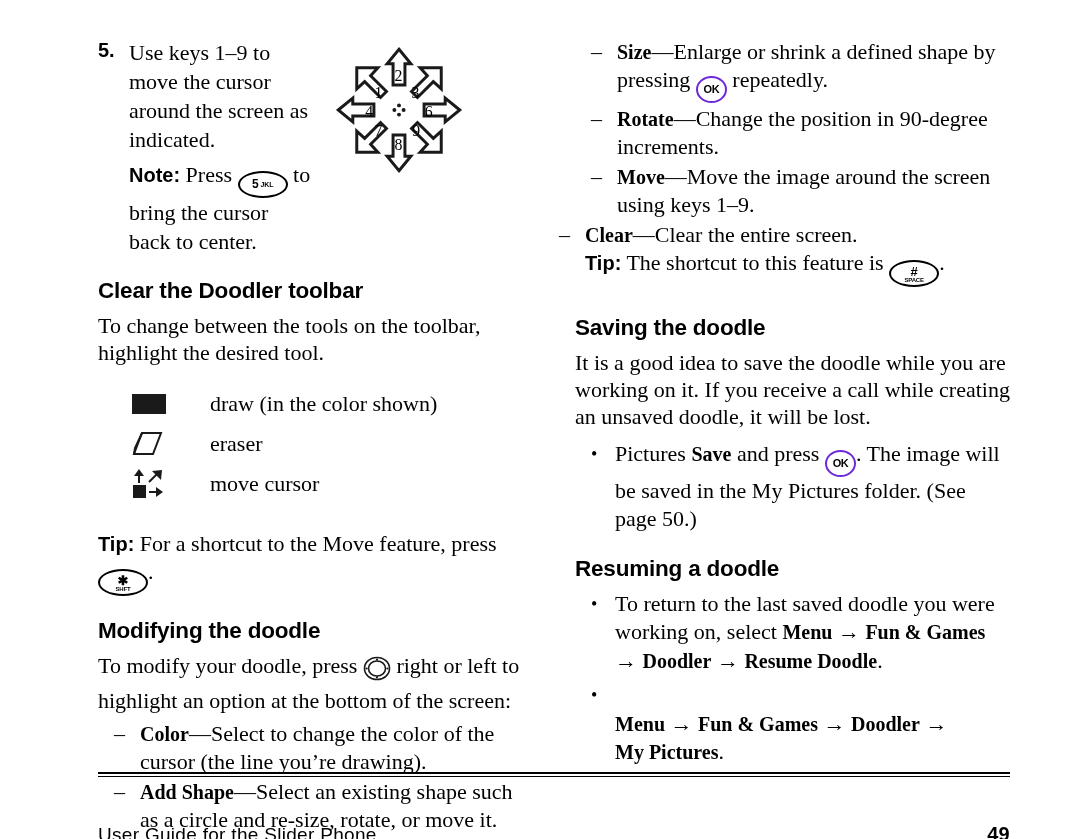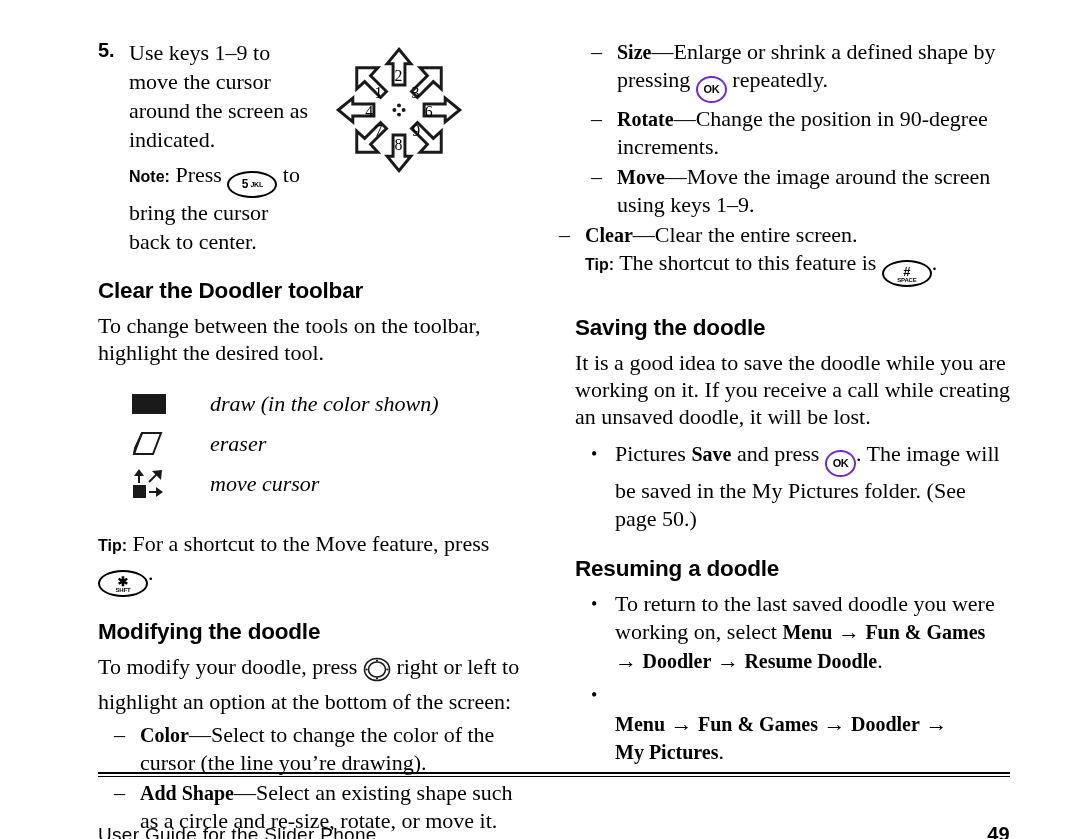"Note:" .note-label, .tip-label { font-size: 16px -> 20px }
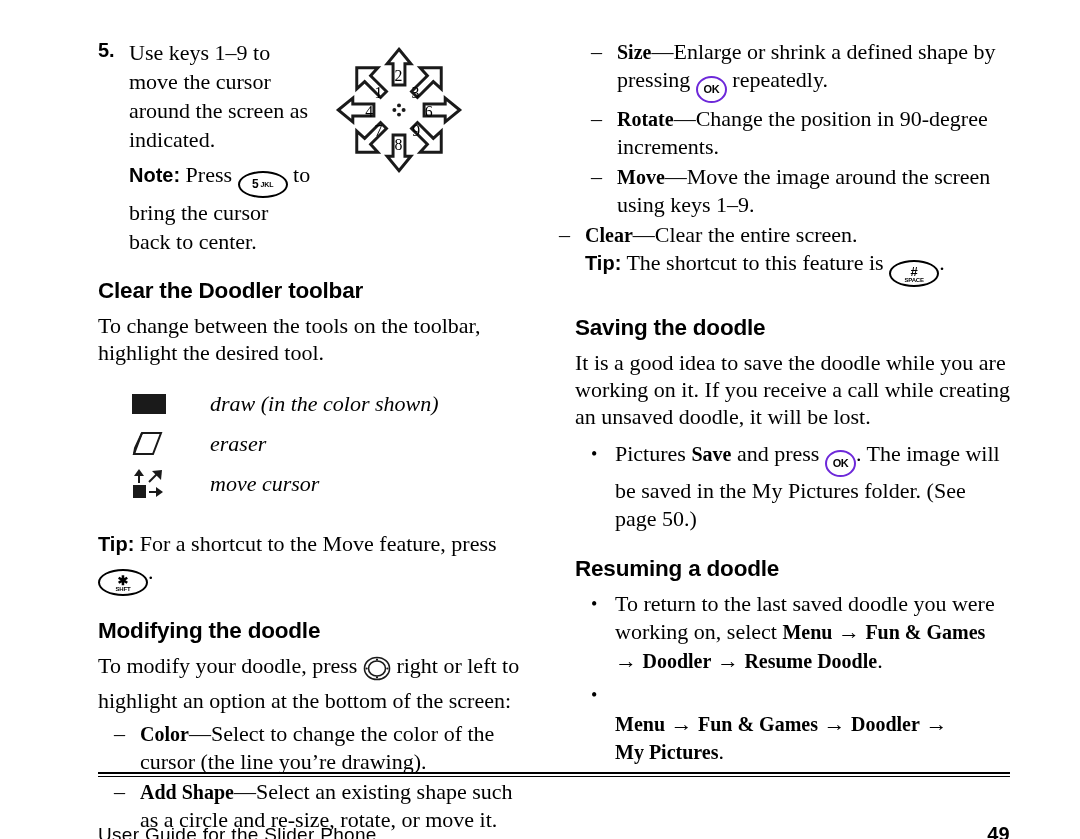"draw (in the color shown)" .tools { font-style: italic -> none }
